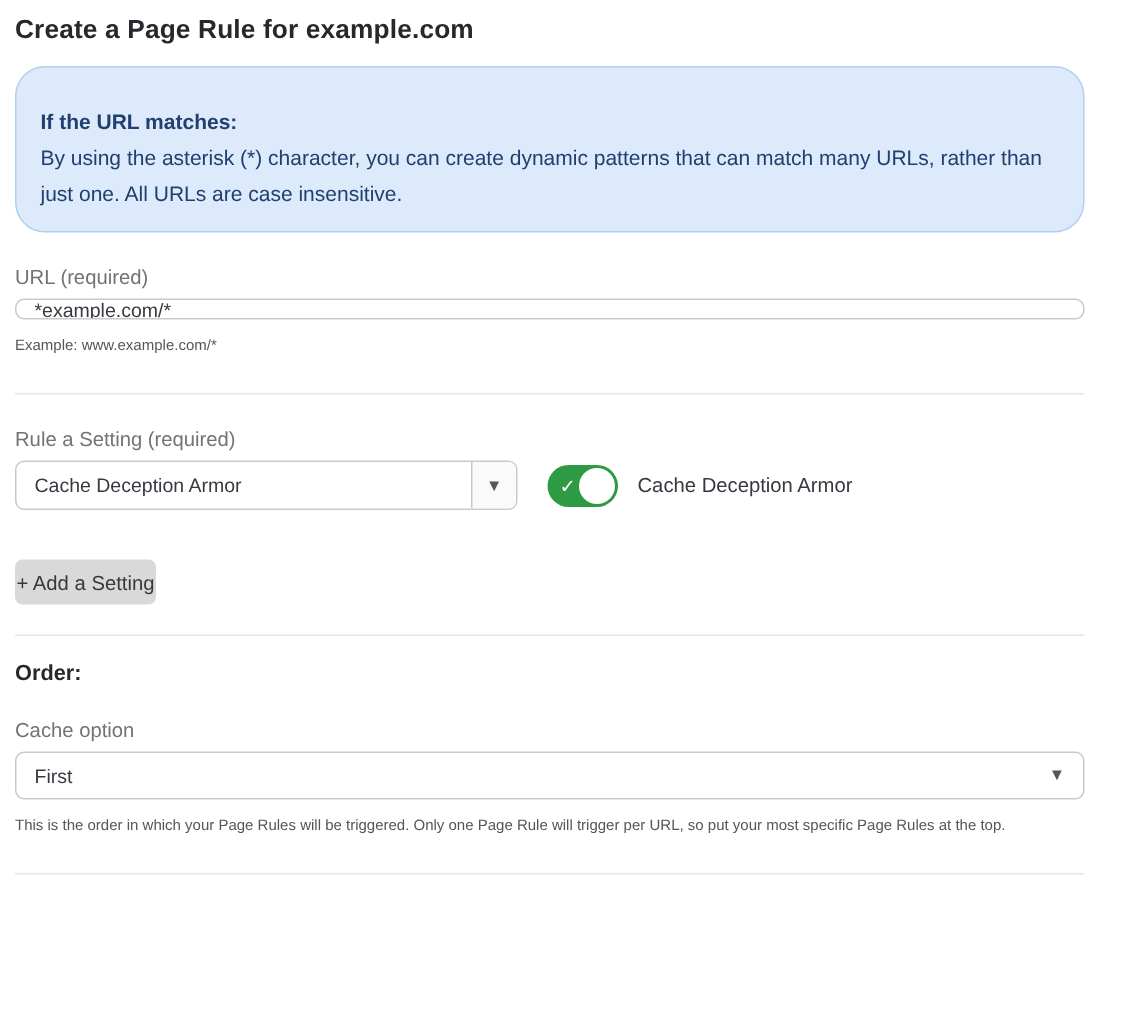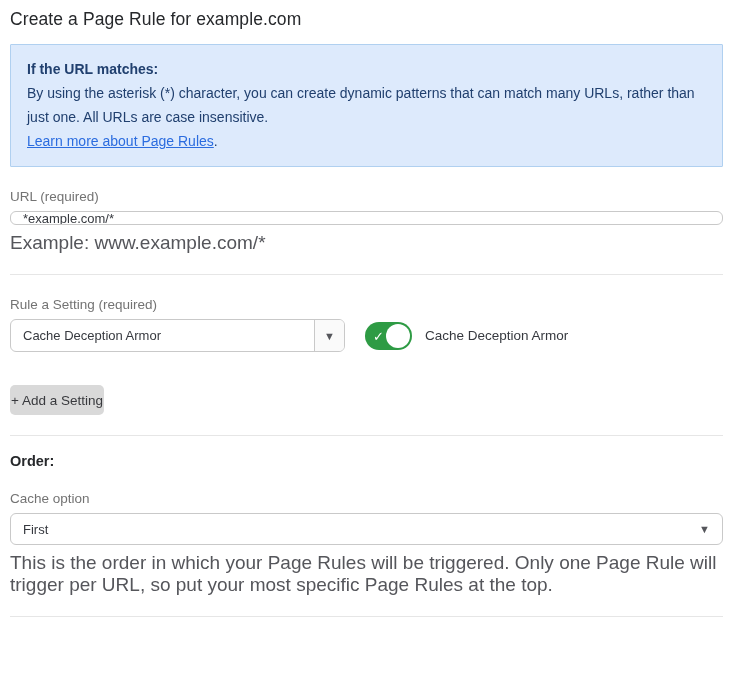"Create a Page Rule for" .page-title { font-weight: normal -> bold }
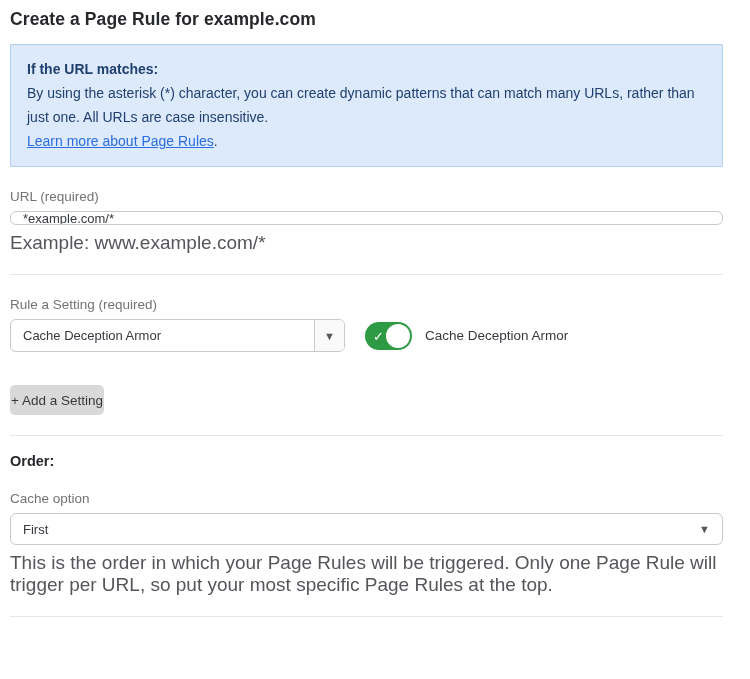"If the URL matches:" .info-box { border-radius: 1px -> 20px; padding: 12px 16px 13px 16px -> 24px 16px 13px 16px }
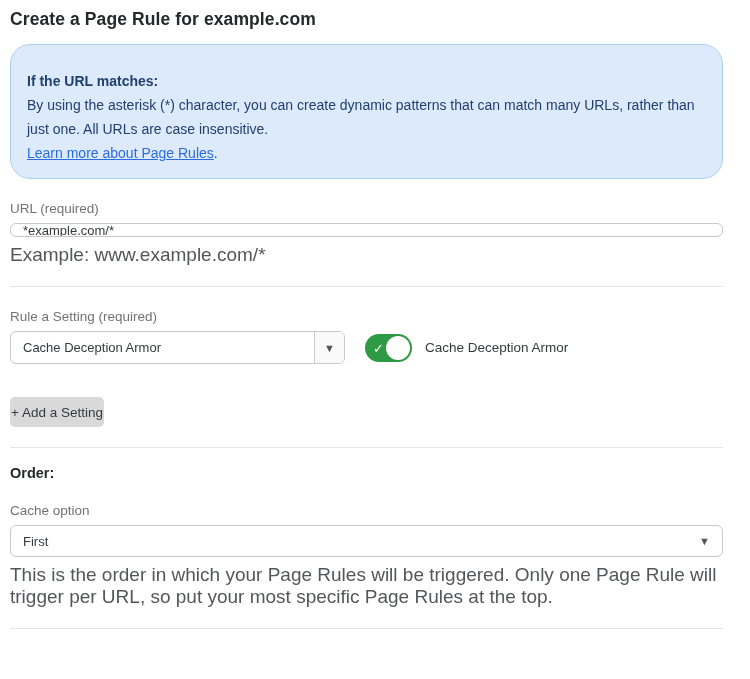"Learn more about Page Rules." div { html: <div><a>Learn more about Page Rules</a><span>.</span></div> -> none }
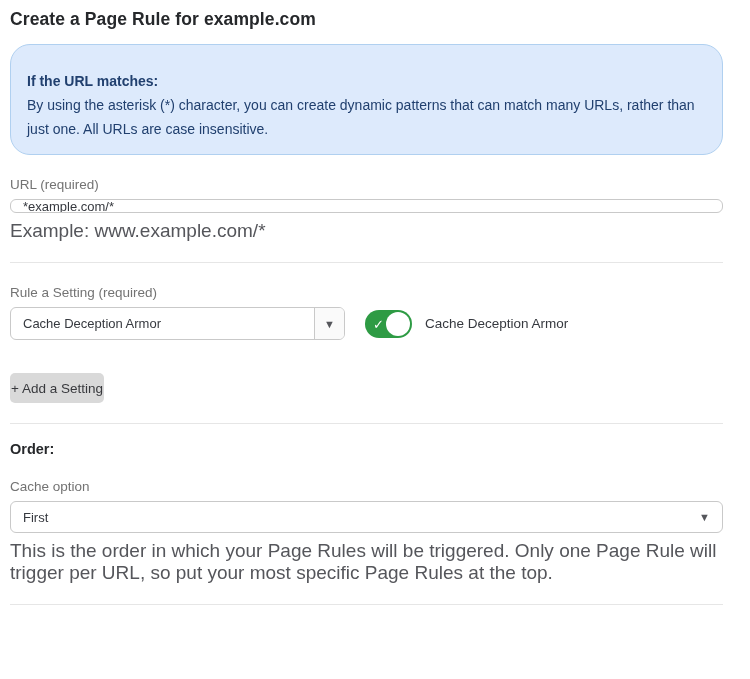"Example: www.example.com/*" .helper-text { font-size: 19px -> 10px }
